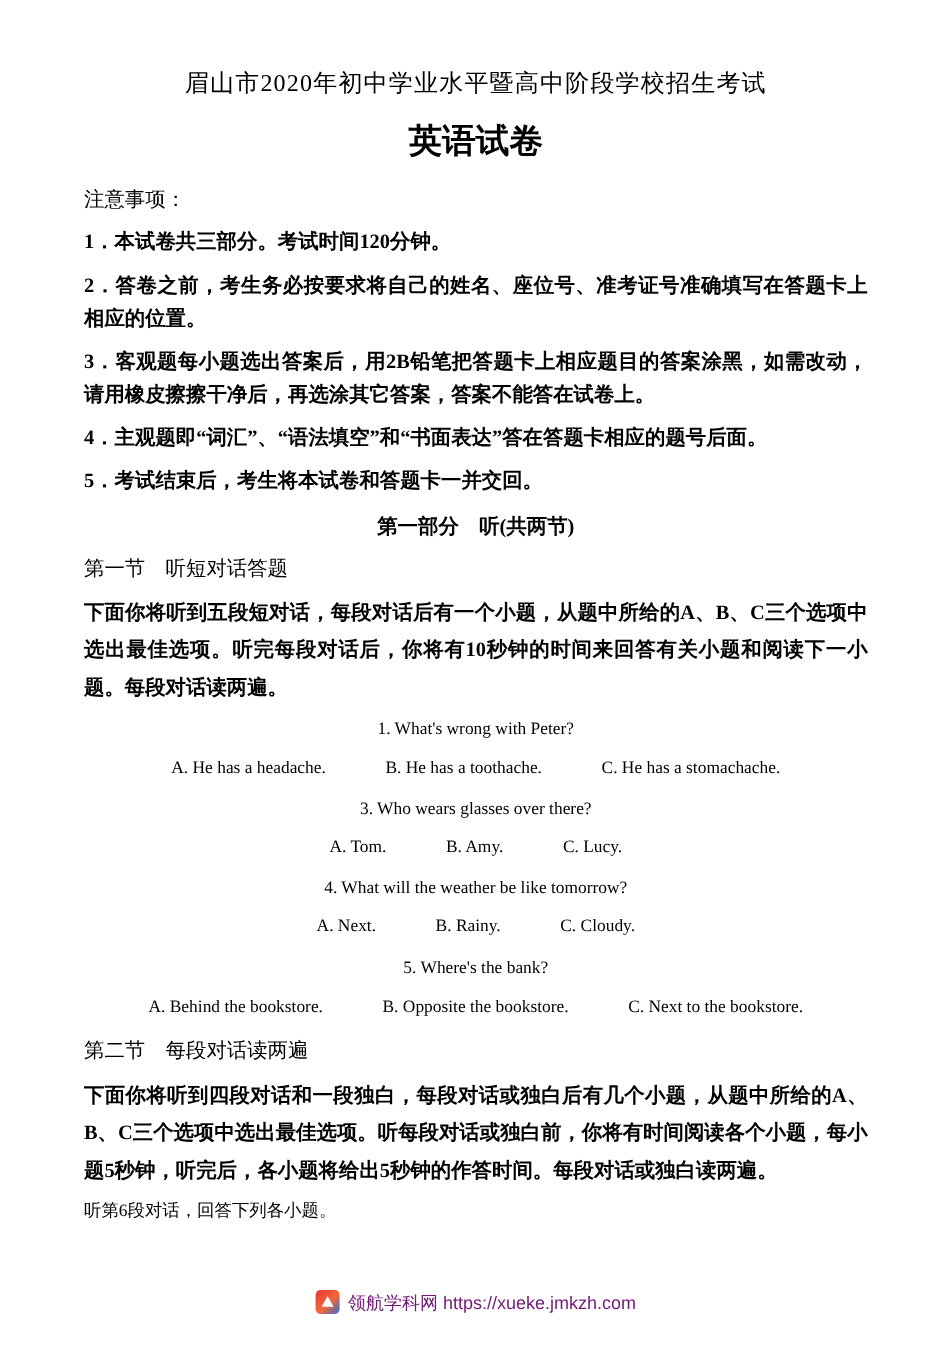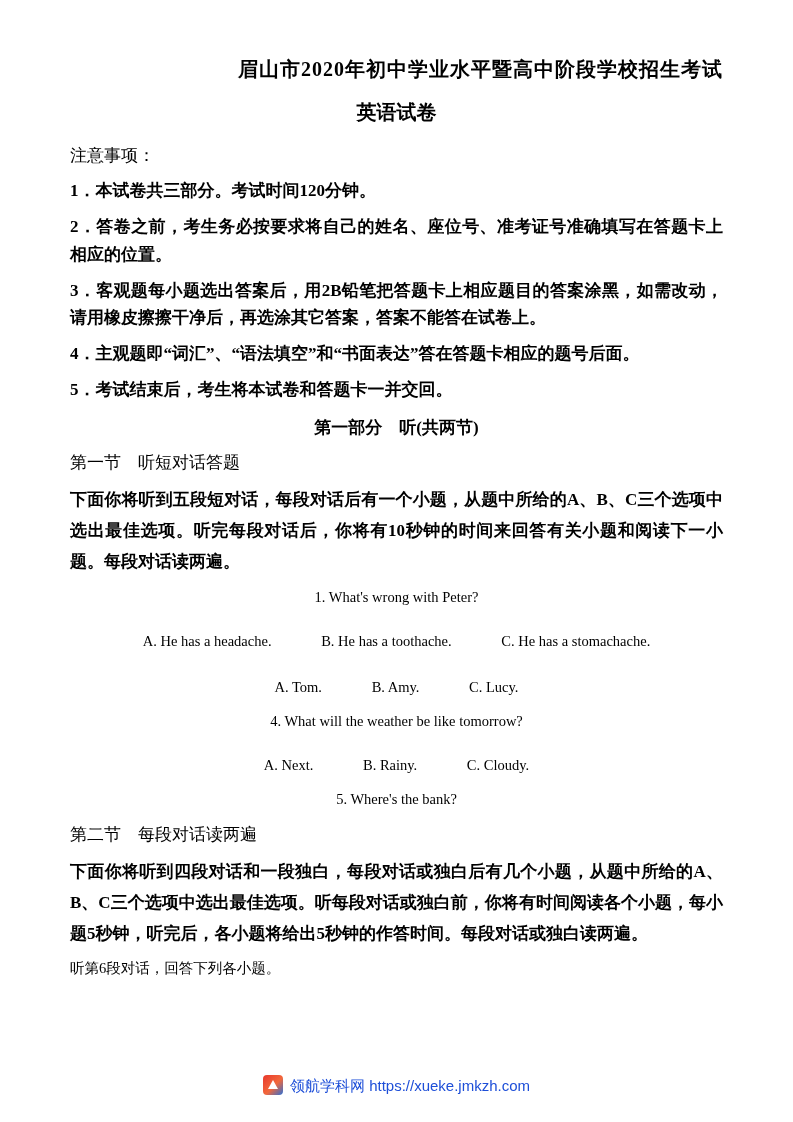"眉山市2020年初中学业水平暨高中阶段学校招生考试" .title { font-weight: 700 -> 400; text-align: right -> center }
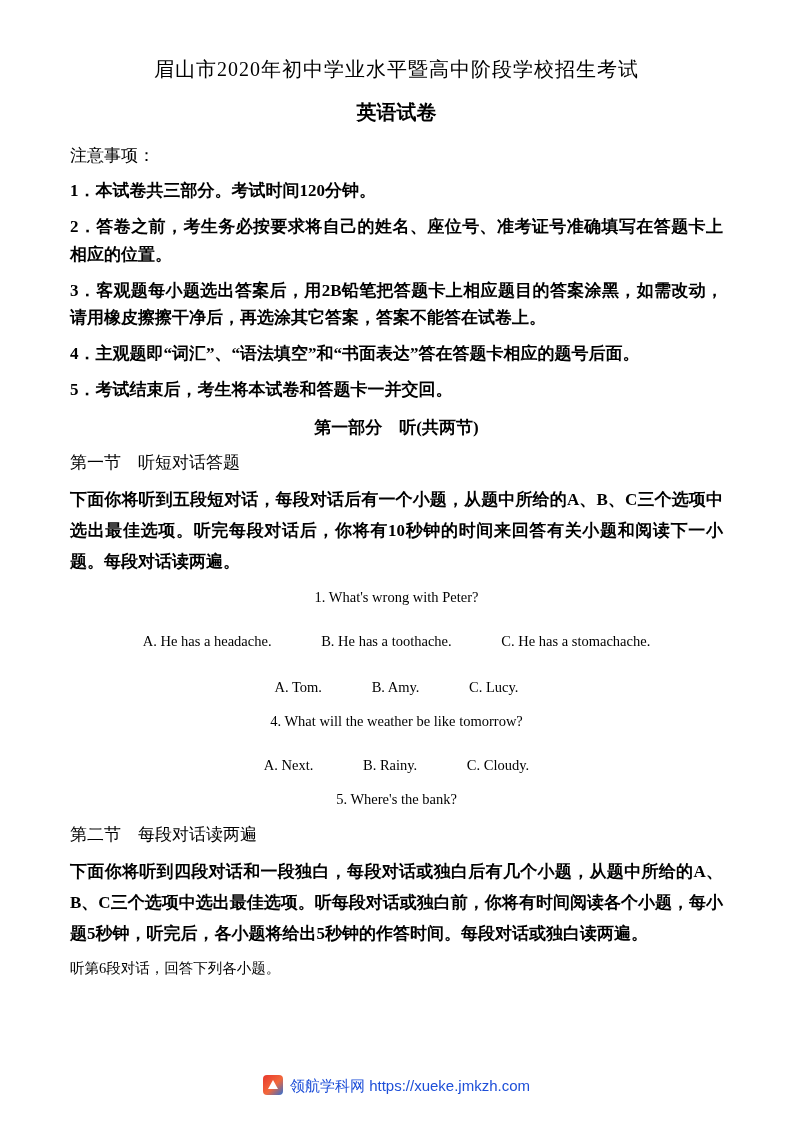"英语试卷" .subtitle { font-size: 20px -> 28px }
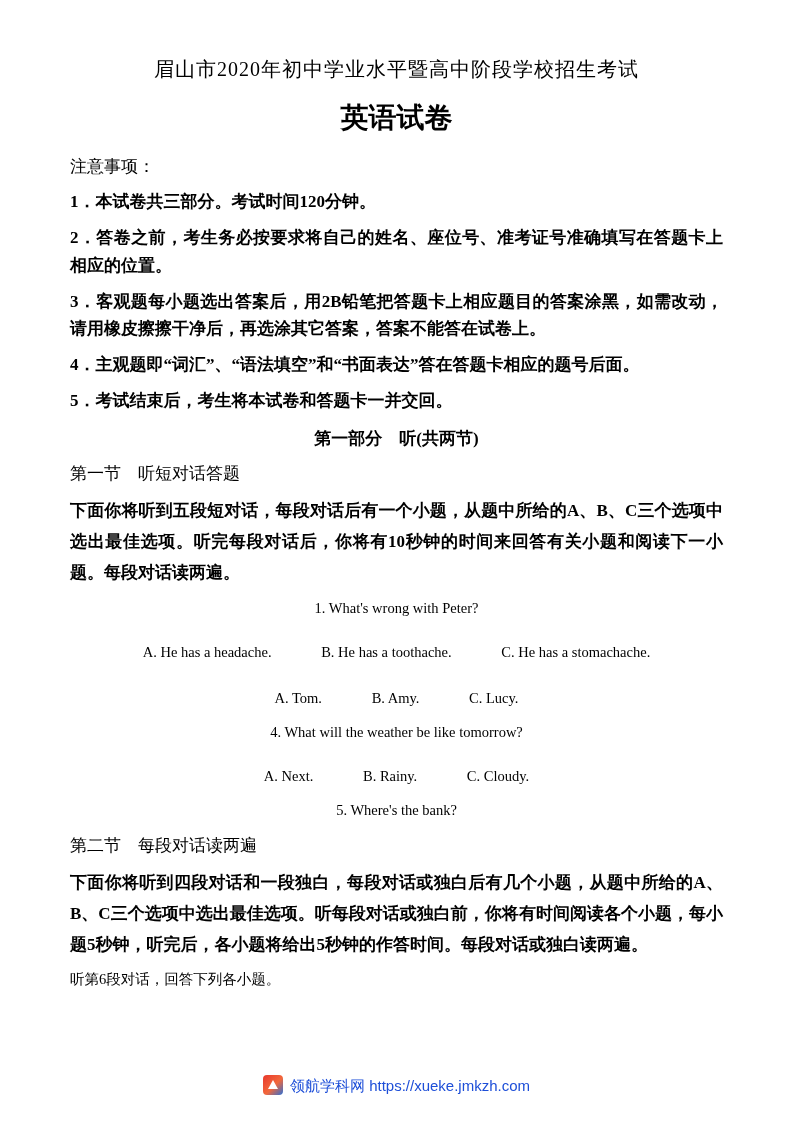"C. He has a stomachache." .q-options .opt:last-child { margin-top: 12px -> none }
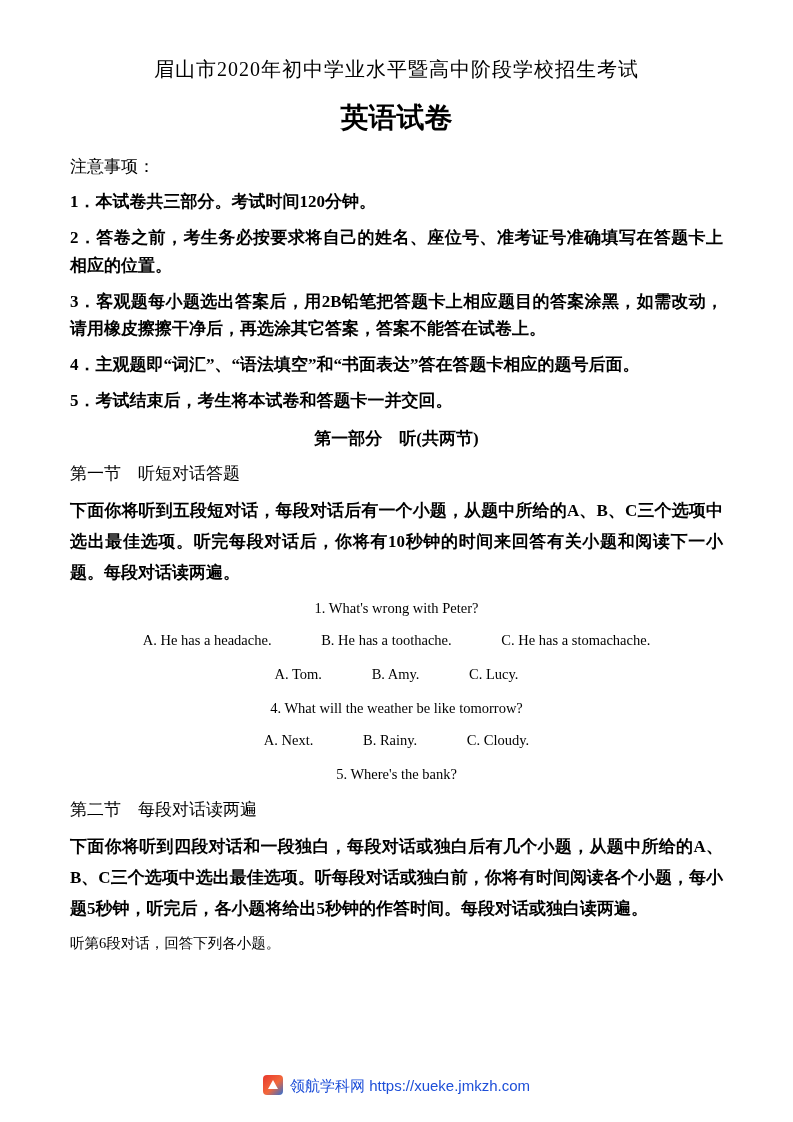"3. Who wears glasses over" p.q-text { html: none -> <p>3. Who wears glasses over there?</p> }
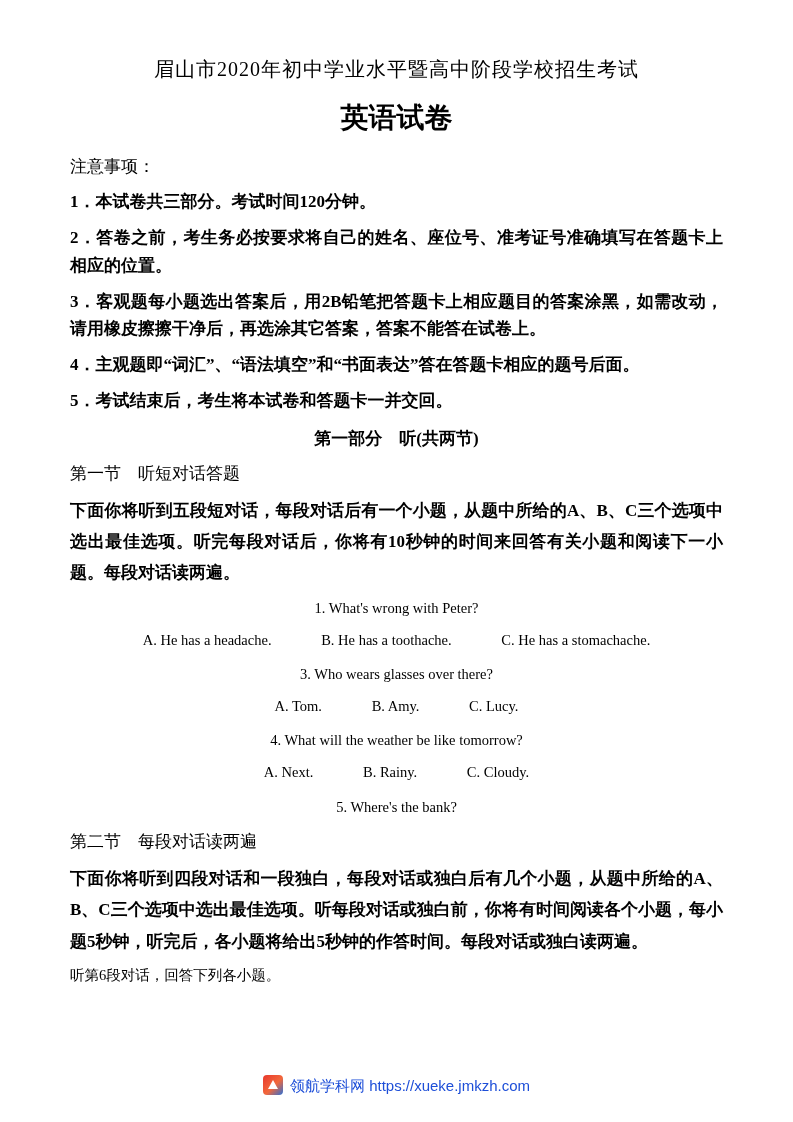"A. Behind the bookstore. B." p.q-options { html: none -> <p> <span>A. Behind the bookstore.</span> <span>B. Opposite the bookstore.</span> <span>C. Next to the bookstore.</span> </p> }
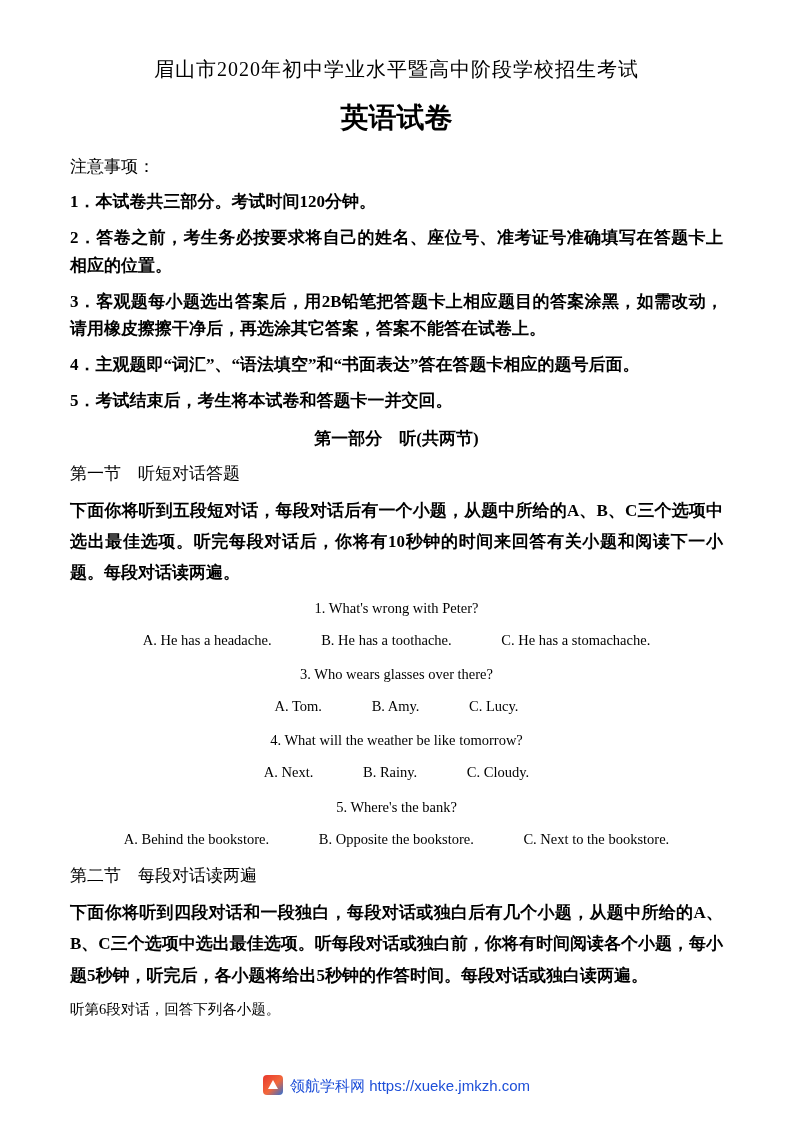"领航学科网 https://xueke.jmkzh.com" .footer a, .footer .footer-text { color: #1d4ed8 -> #701a75 }
